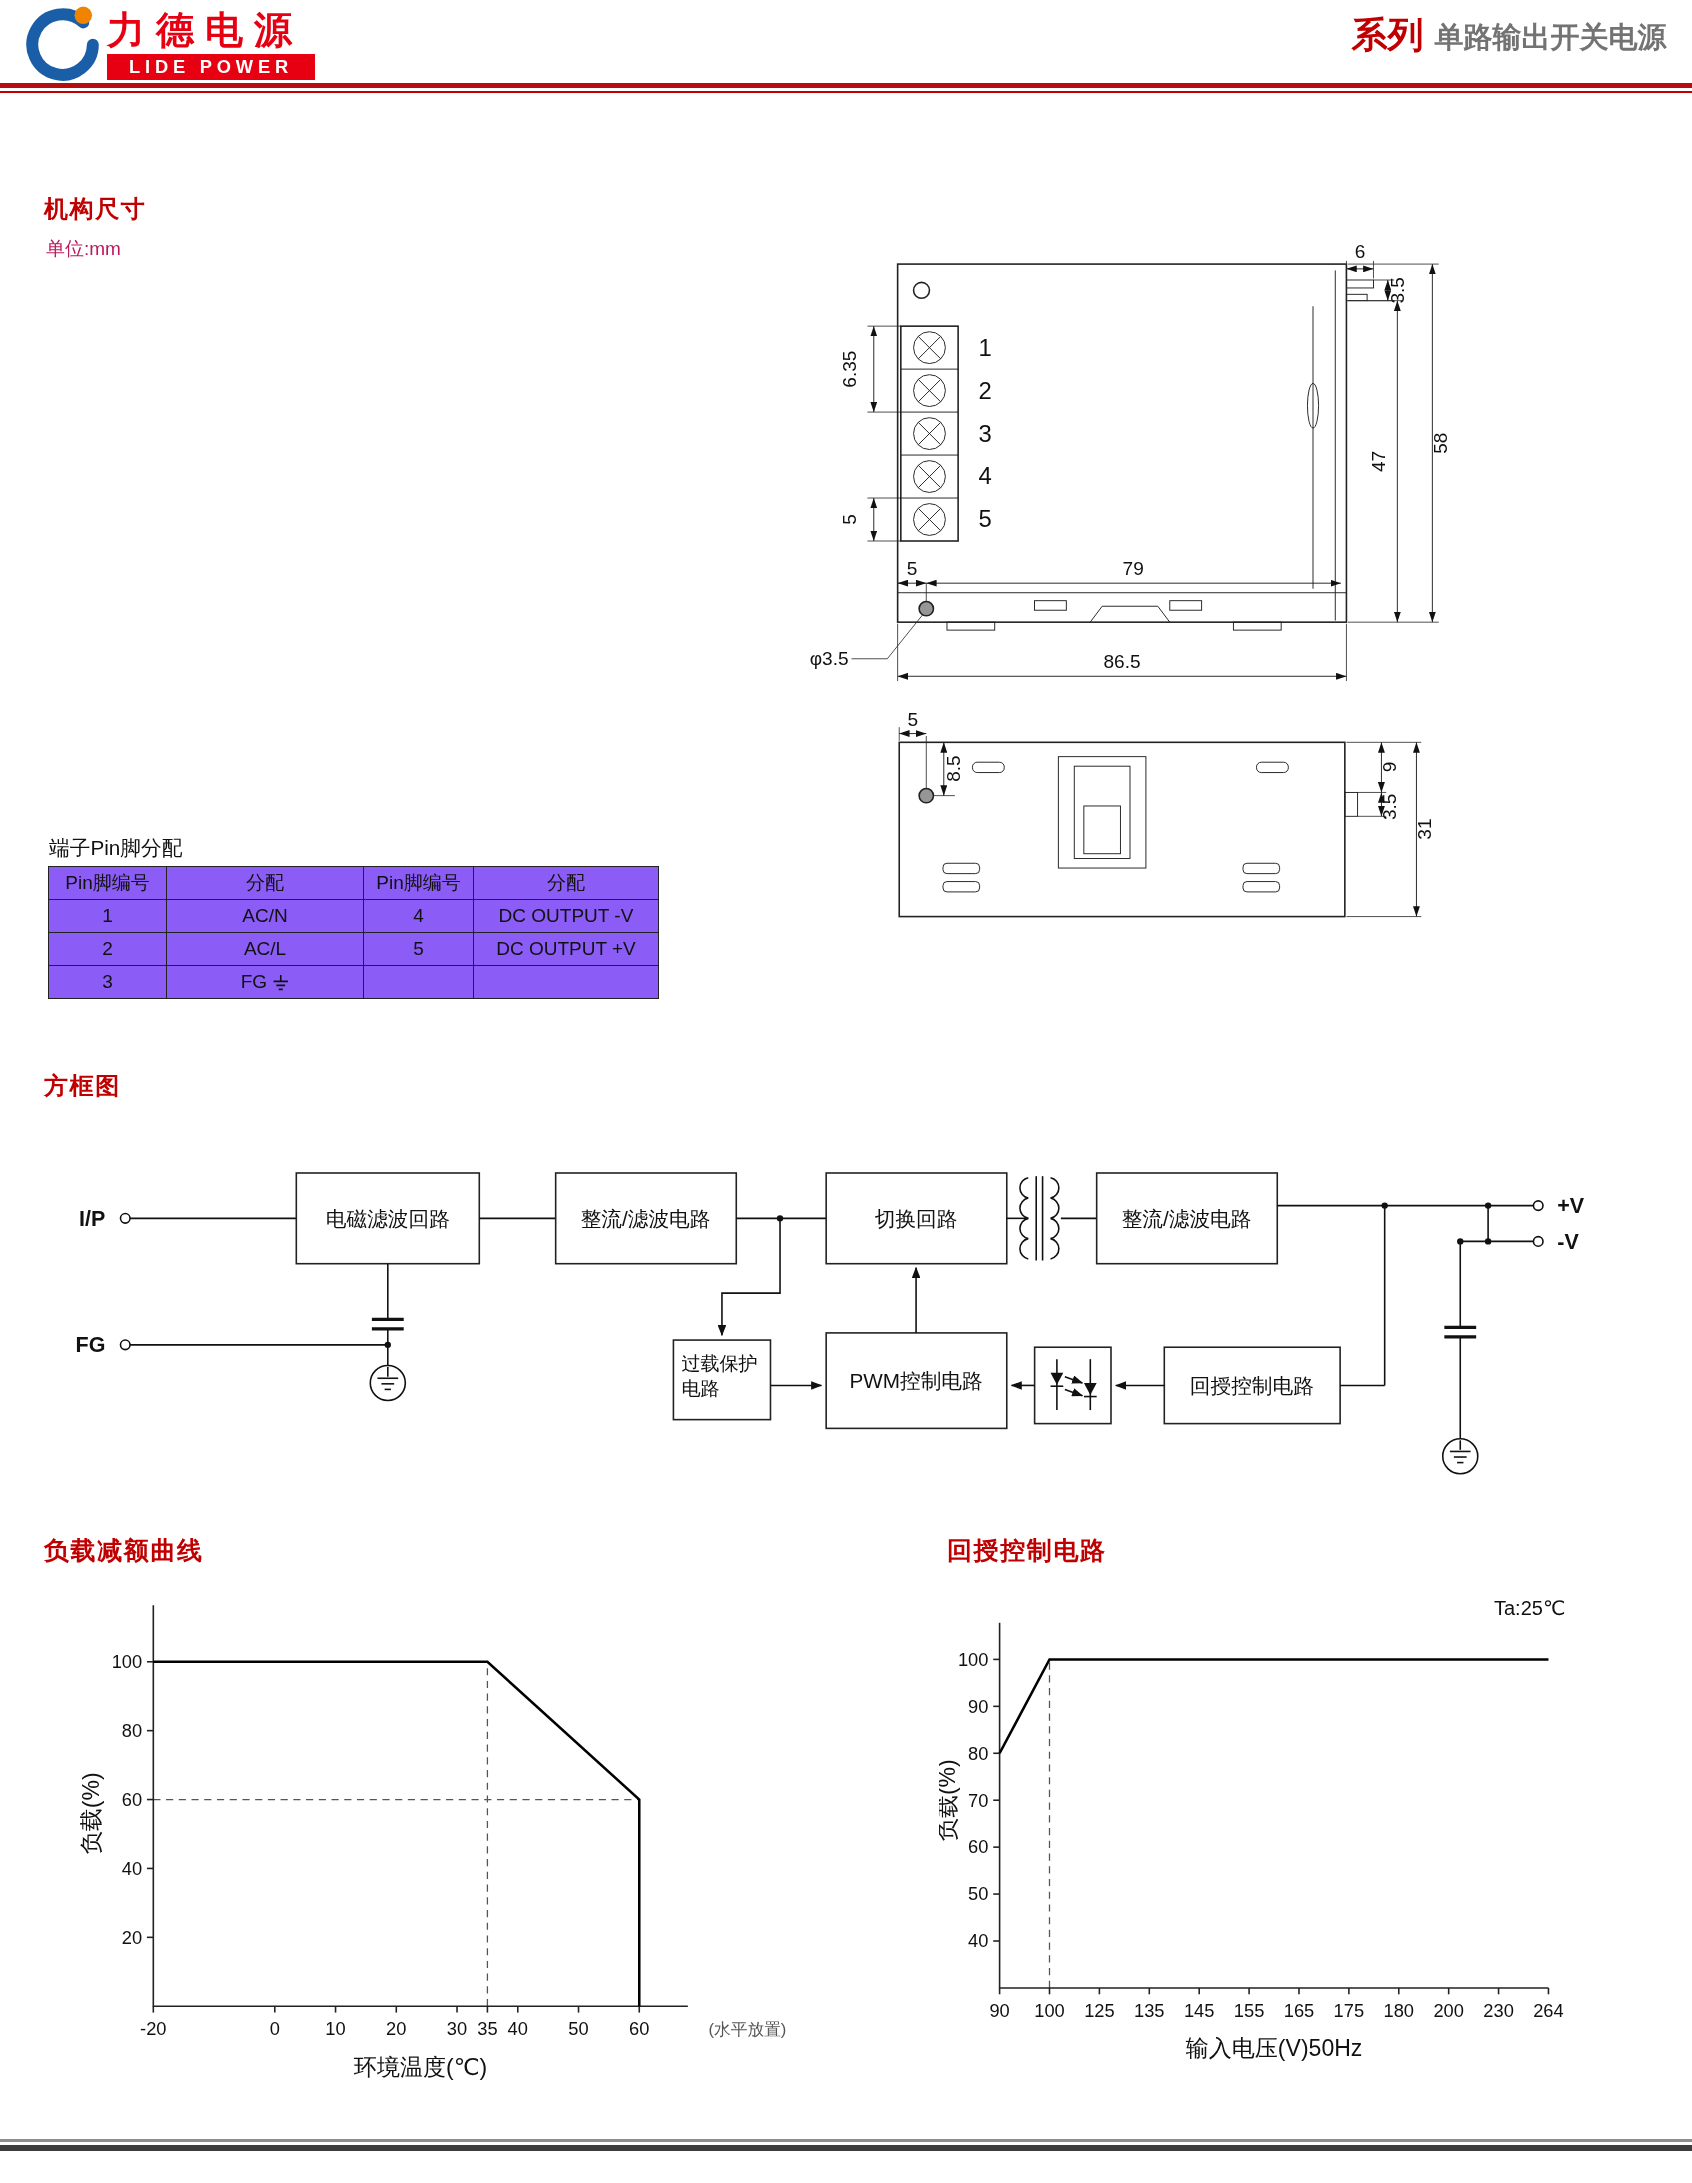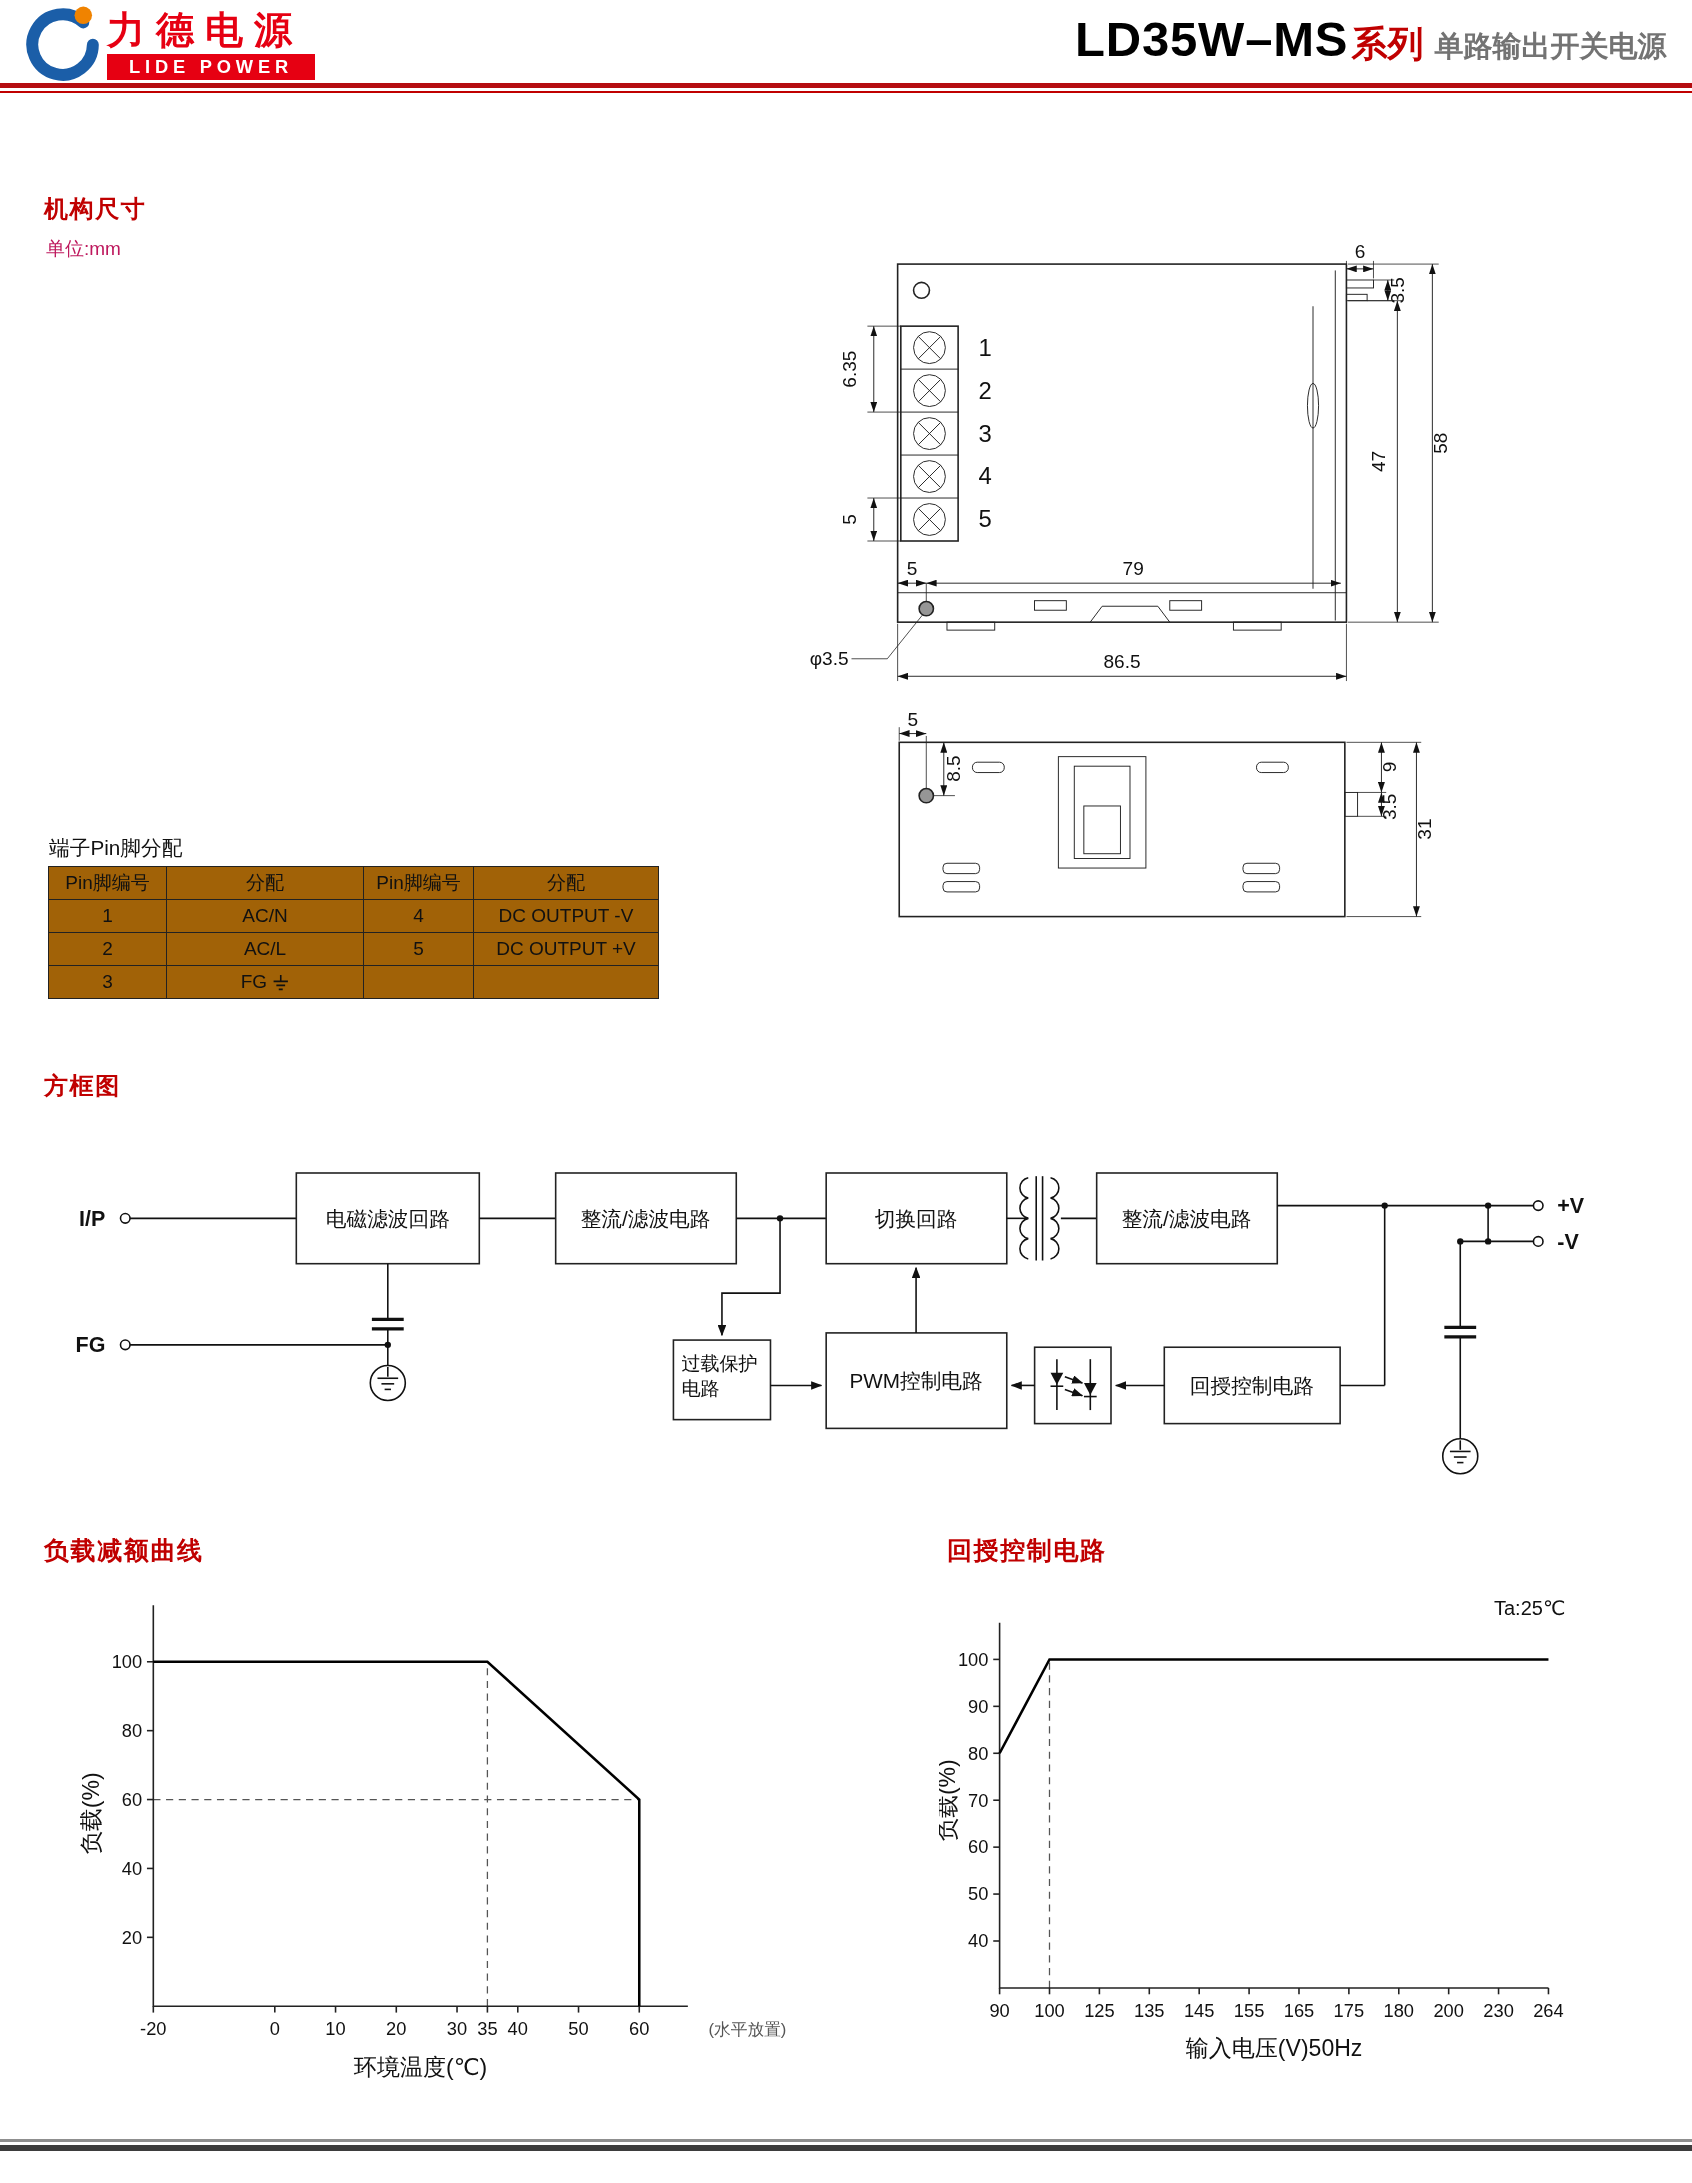"LD35W–MS" span.title-model { html: <span>LD35W–MS</span> -> none }
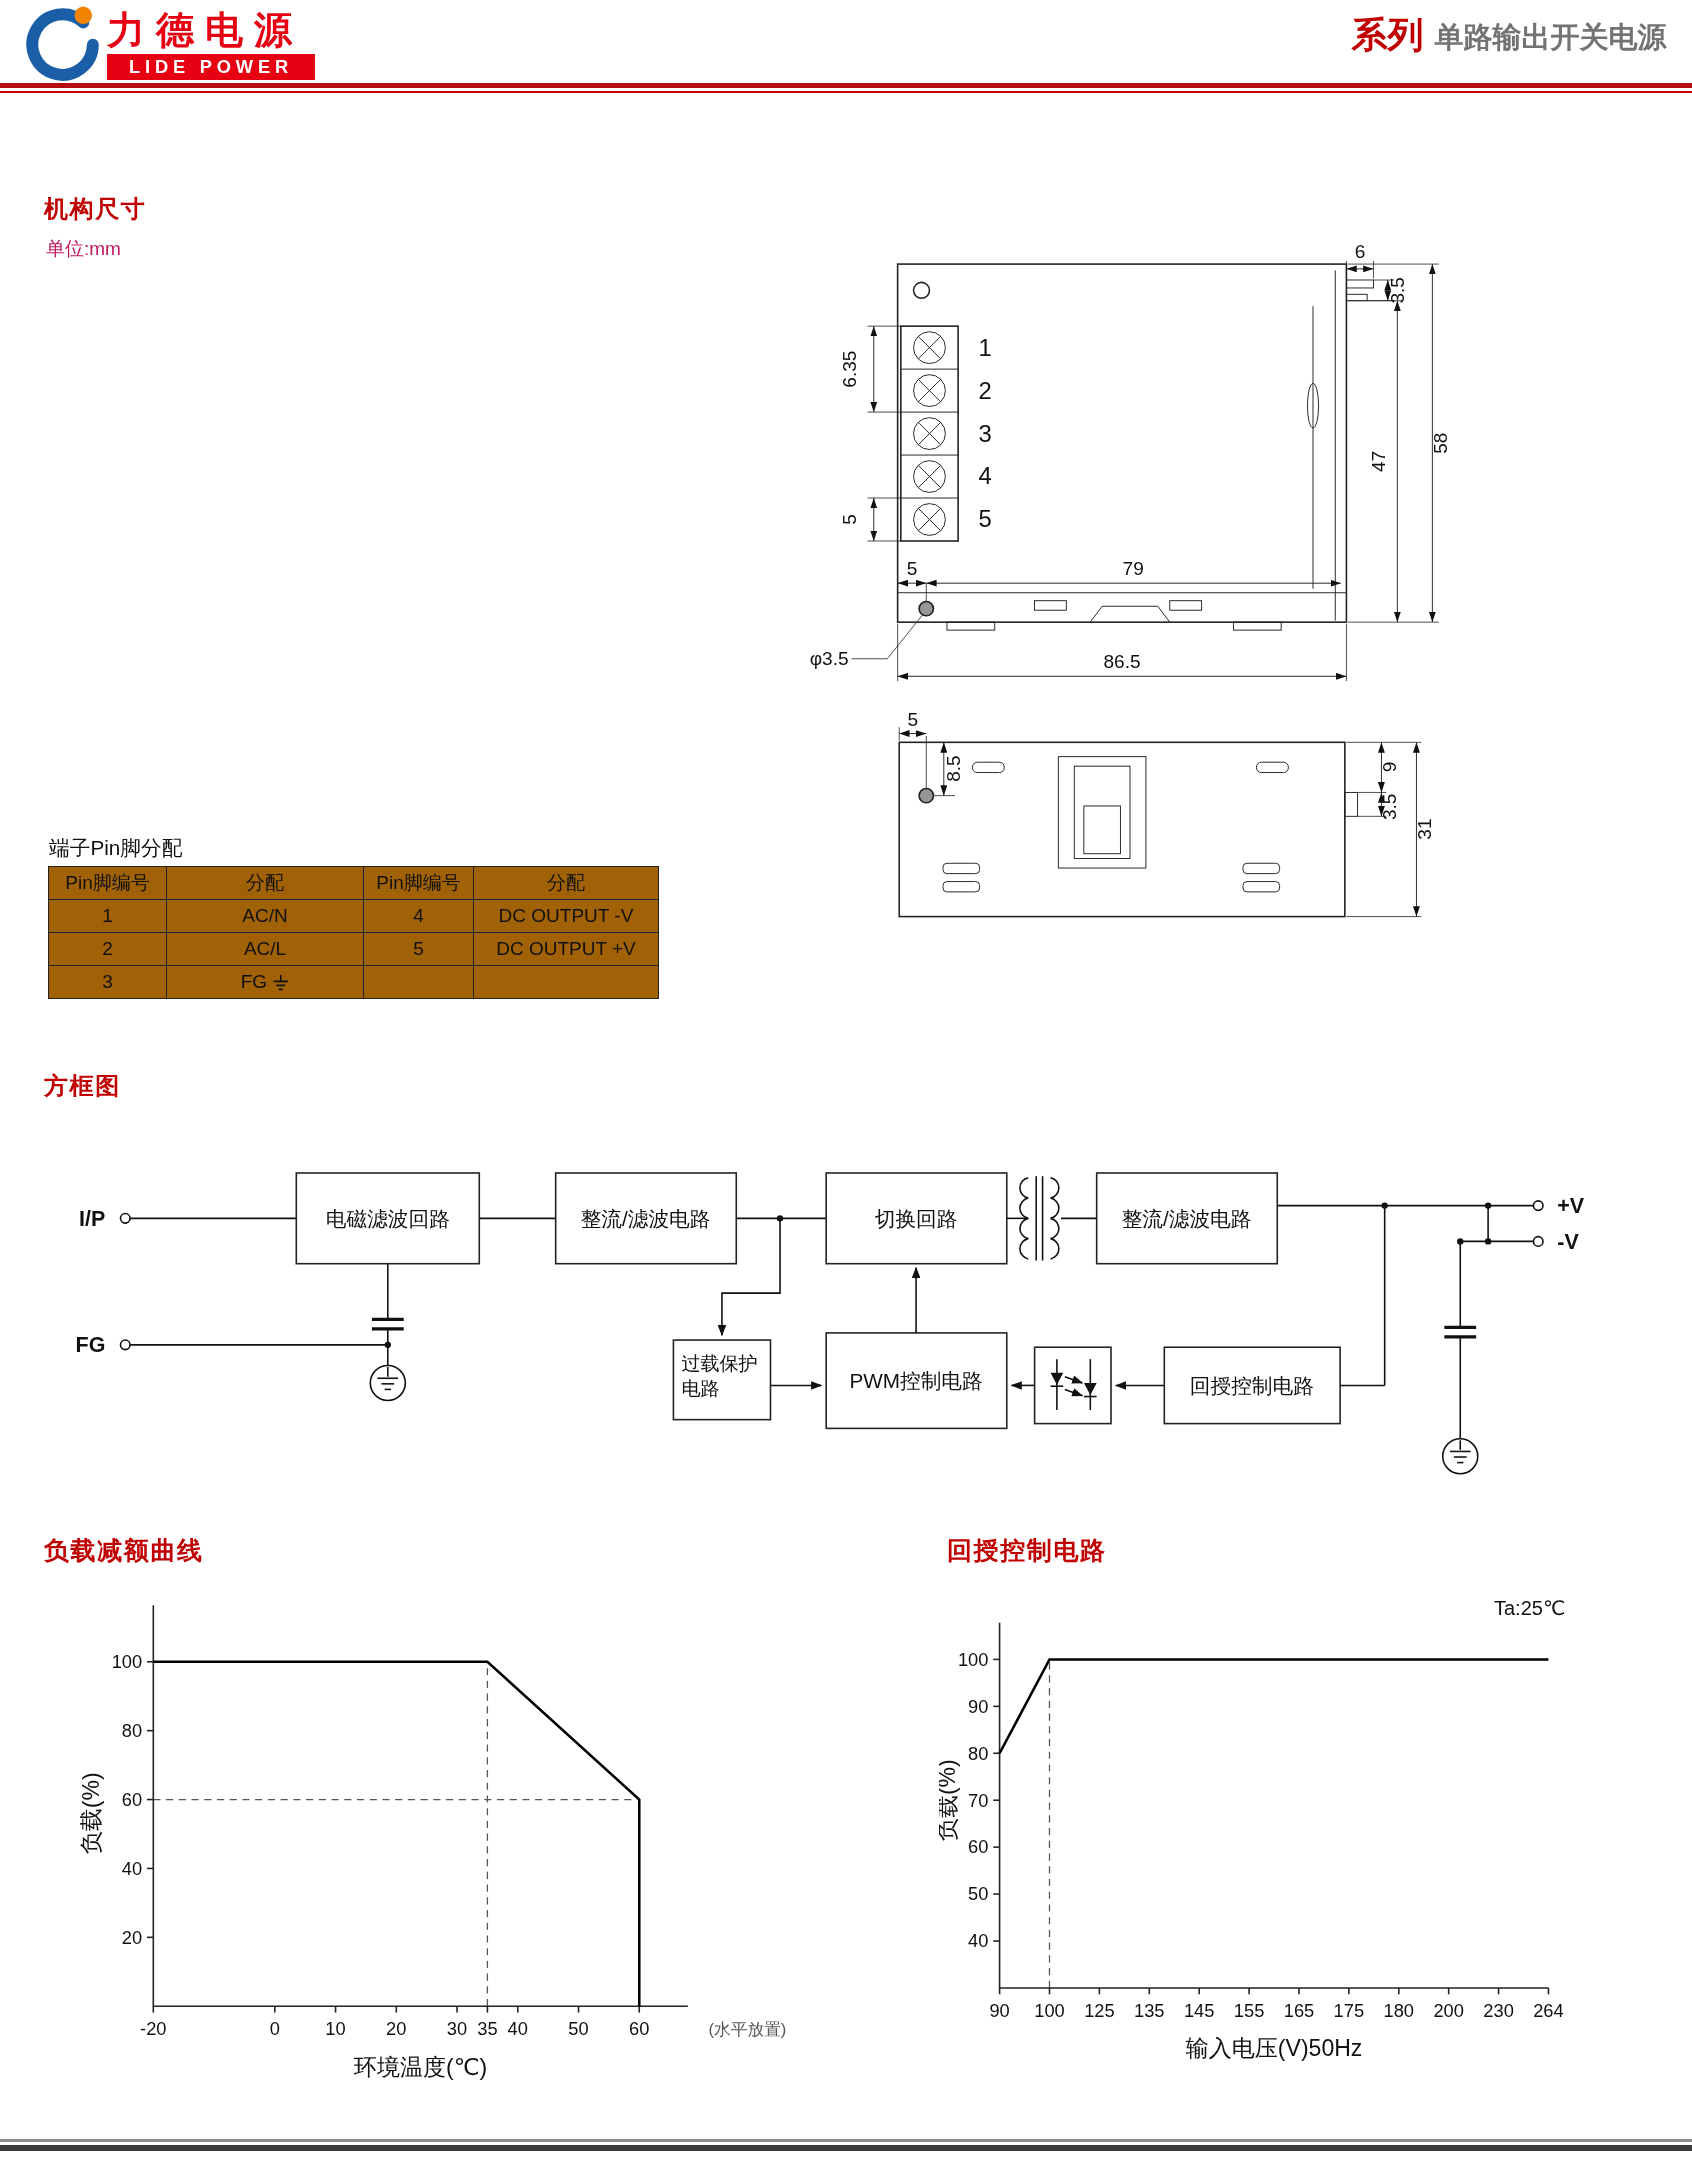"Pin脚编号" .pin-table { background: #a16207 -> #8b5cf6 }
